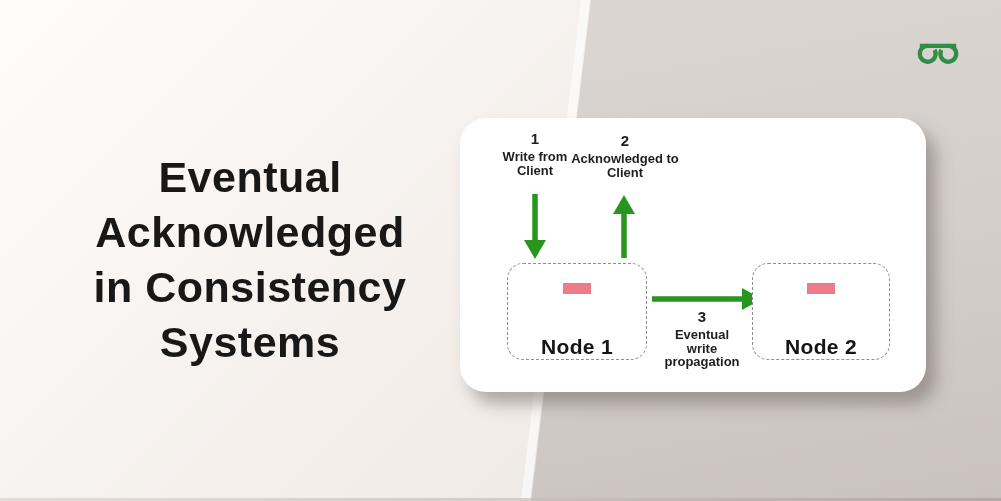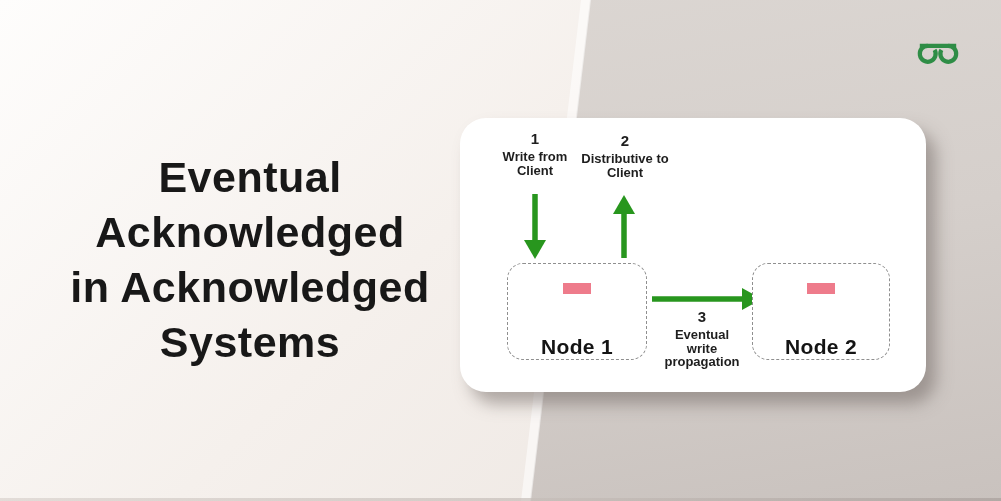"Distributive to" div.line { text: Distributive -> Acknowledged }
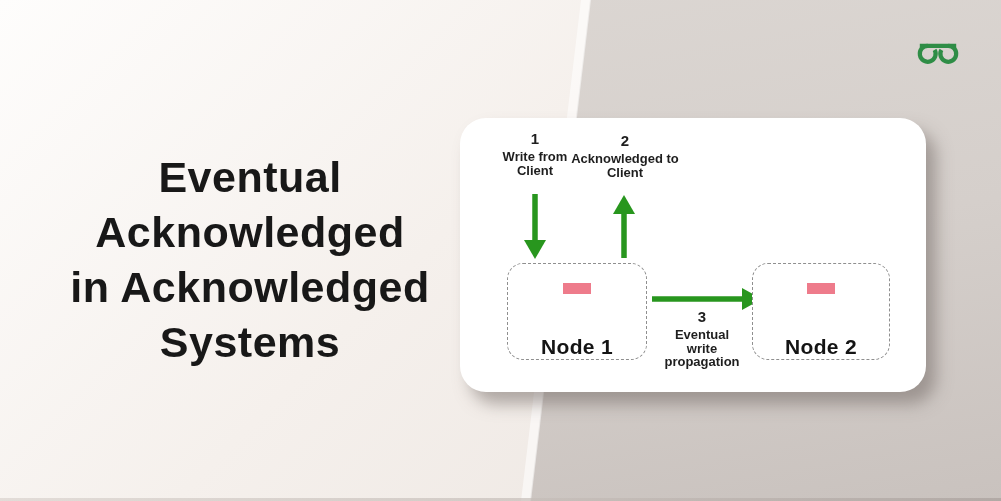"in Acknowledged" span { text: Acknowledged -> Consistency }
